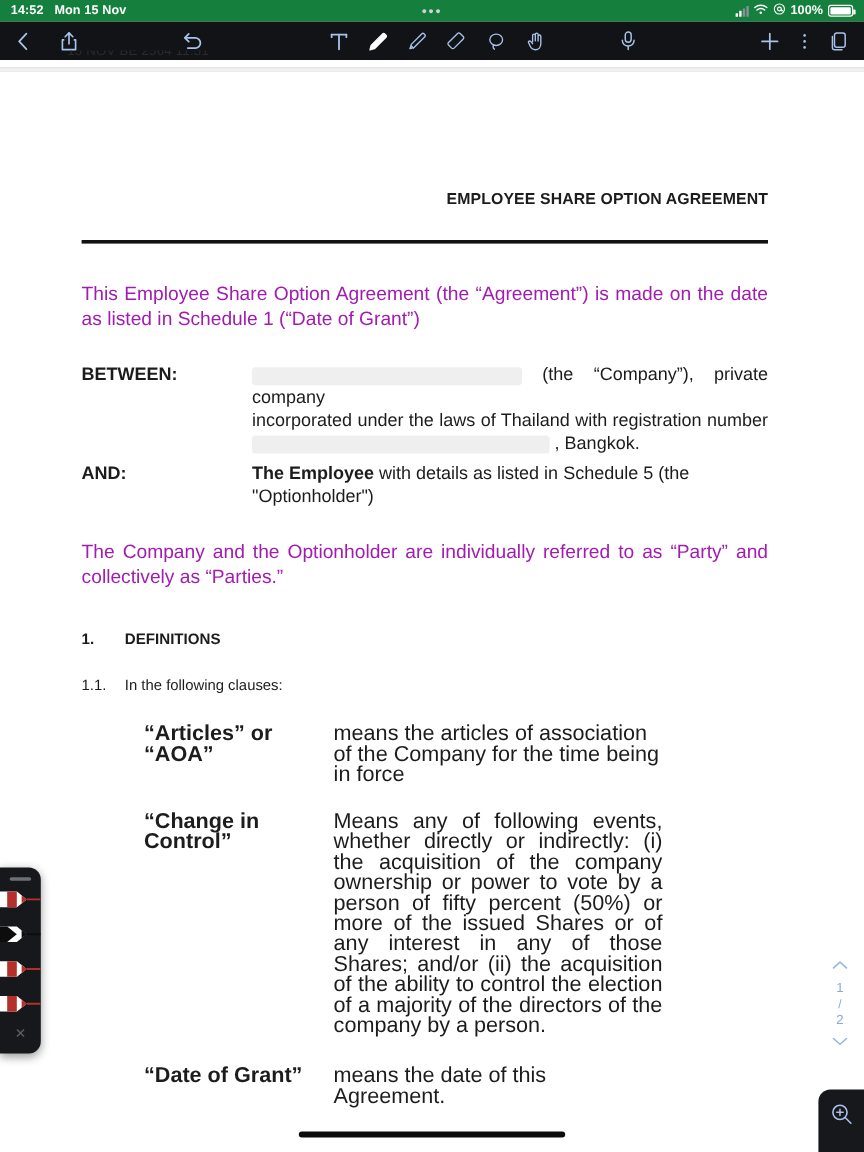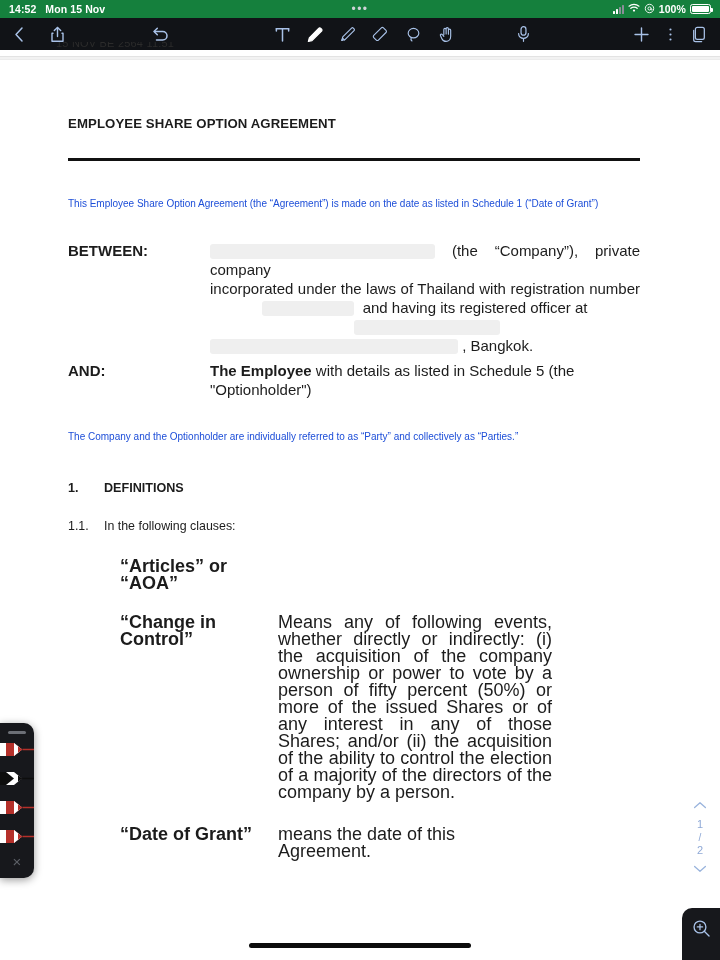"EMPLOYEE SHARE OPTION AGREEMENT" .doc-title { margin-top: 56px -> 98px; text-align: left -> right }
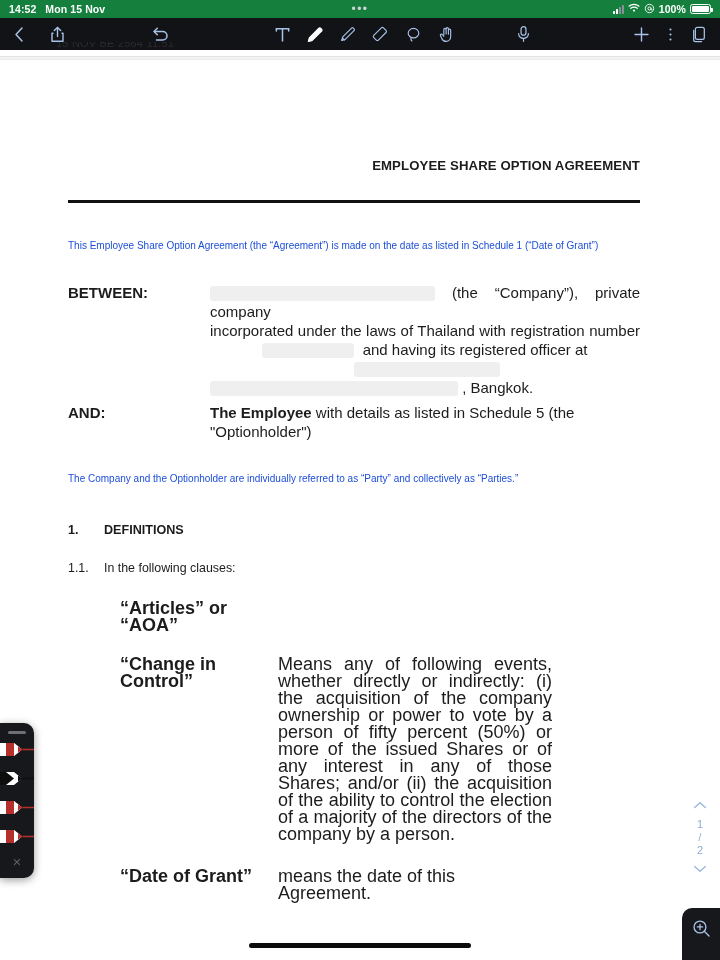"This Employee Share Option Agreement" .para { color: #1d4ed8 -> #a21caf; font-size: 10px -> 16px }
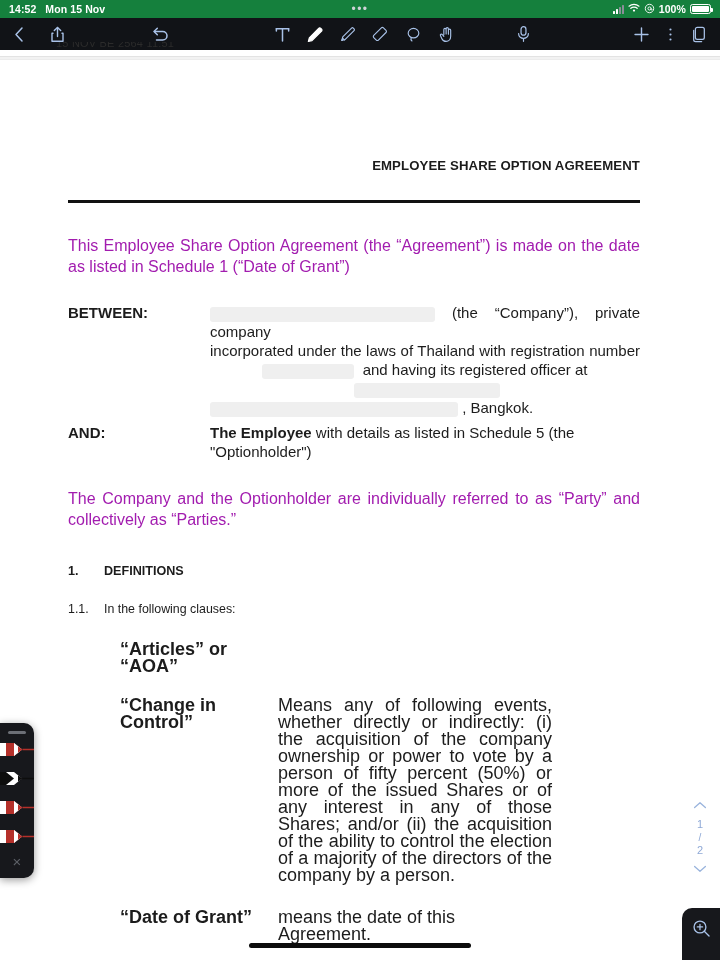"and having its registered officer" span.bl { html: <span> <span></span> <span>and having its registered officer at</span> <span></span> </span> -> none }
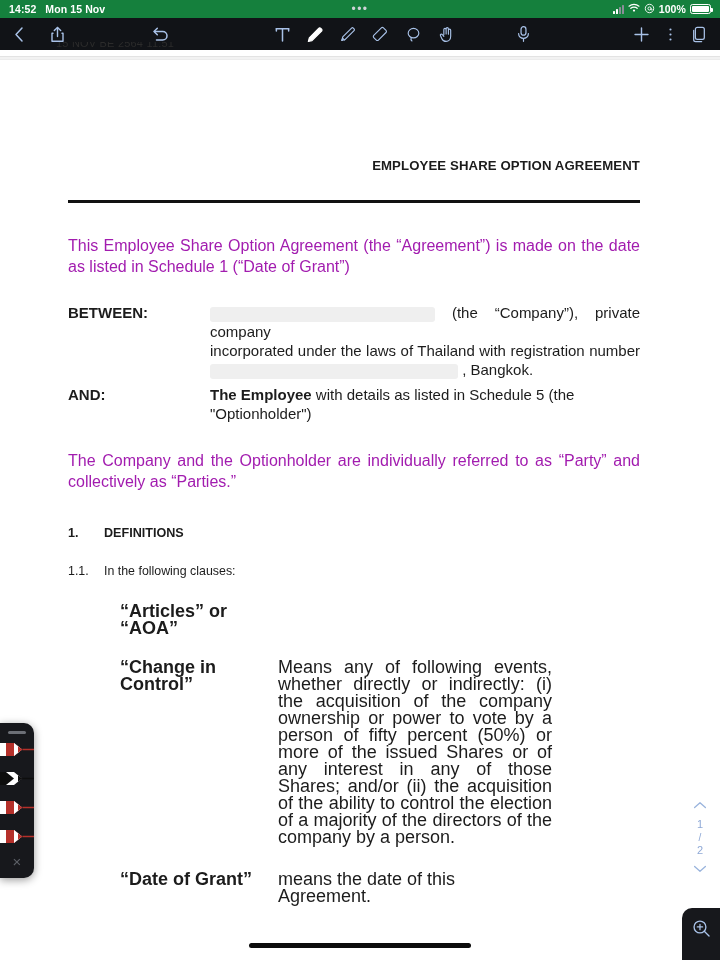"means the articles of association" div.def { html: none -> <div>means the articles of association of the Company for the time being in force</div> }
